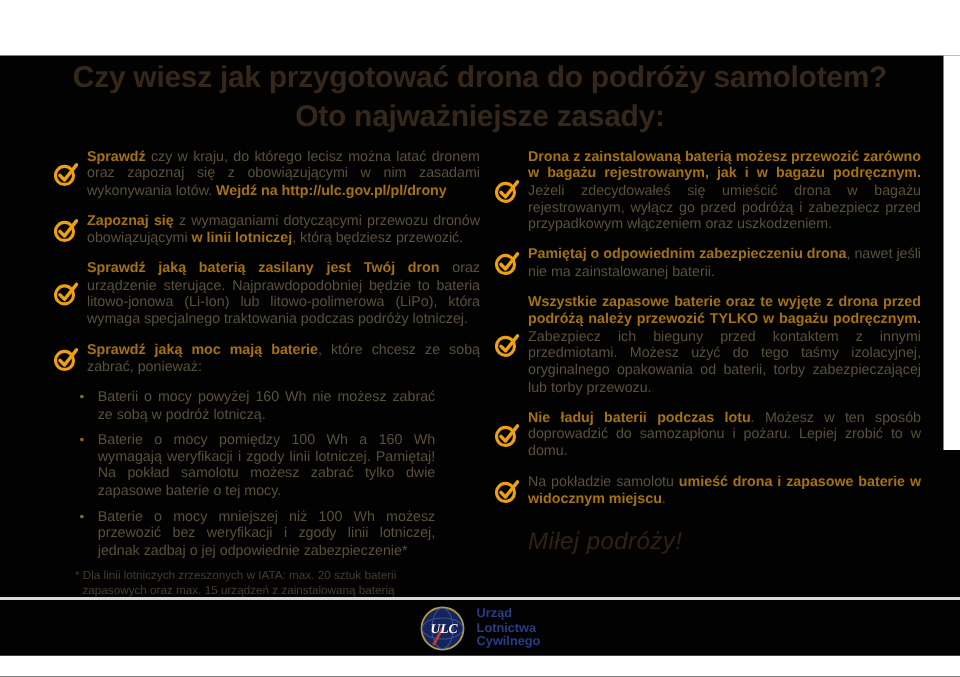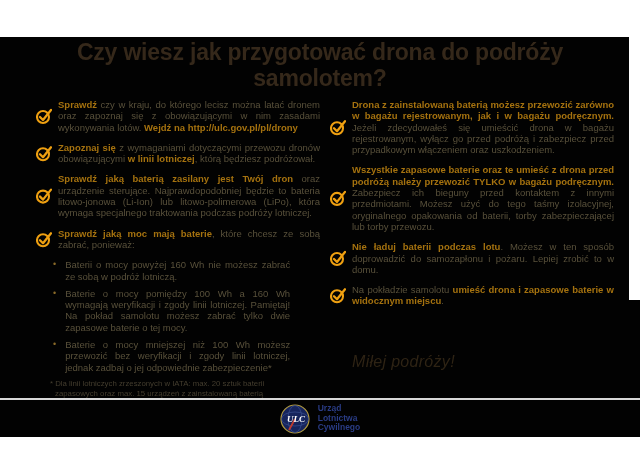"Czy wiesz jak przygotować drona" .title { font-size: 23px -> 20px }
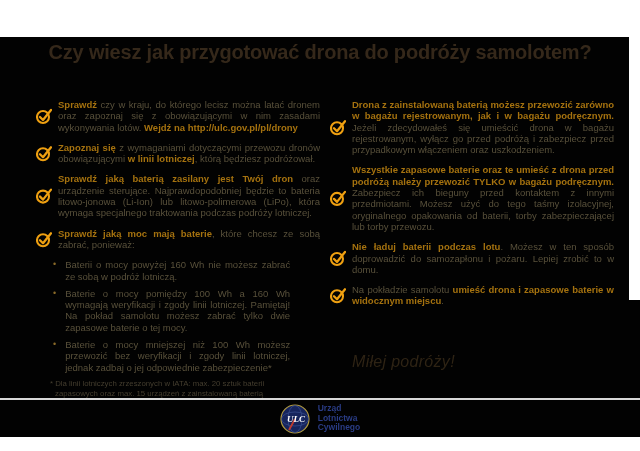"Oto najważniejsze zasady:" div { html: none -> <div>Oto najważniejsze zasady:</div> }
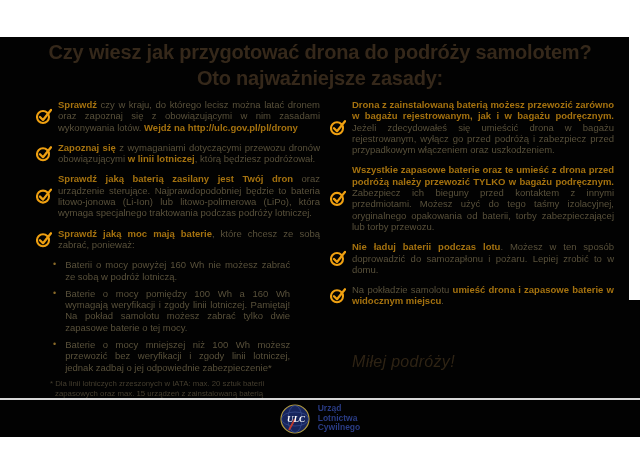", którą będziesz podróżował." span { text: podróżował -> przewozić }
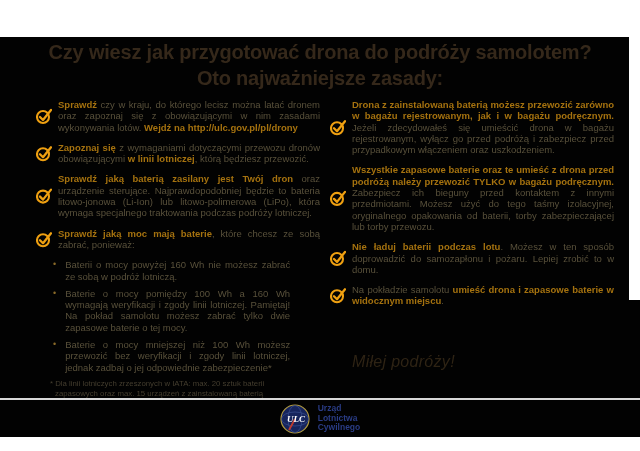"Pamiętaj o odpowiednim zabezpieczeniu" div.item { html: none -> <div> <svg> <circle></circle> <path></path> </svg> <div><span>Pamiętaj o odpowiednim zabezpieczeniu drona</span><span>, nawet jeśli nie ma zainstalowanej baterii.</span></div> </div> }
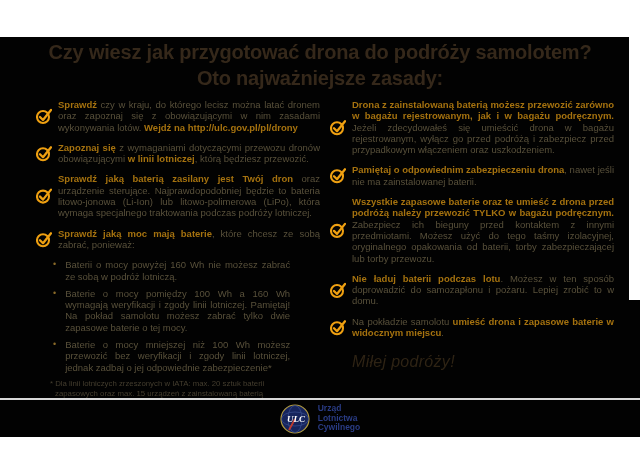"Wszystkie zapasowe baterie oraz te" span.seg-bold { text: umieść -> wyjęte }
